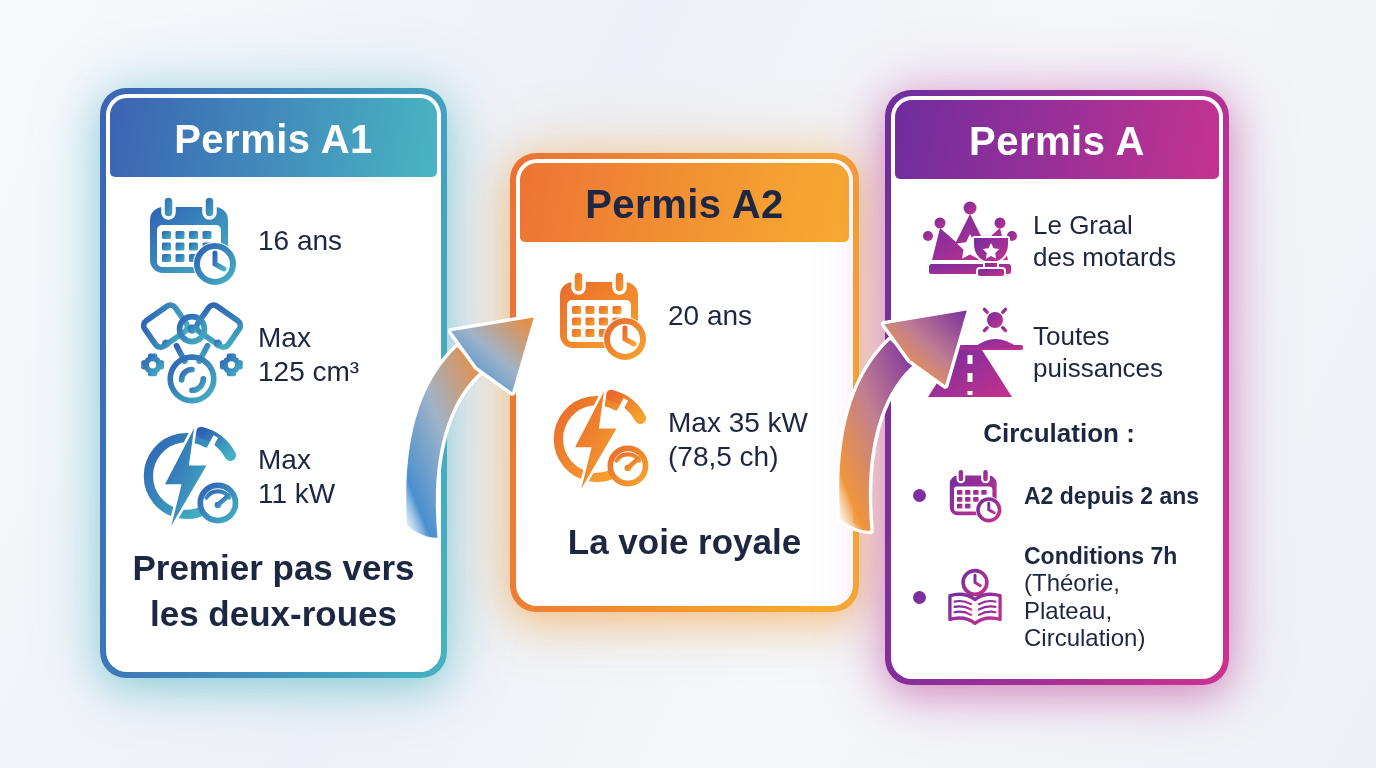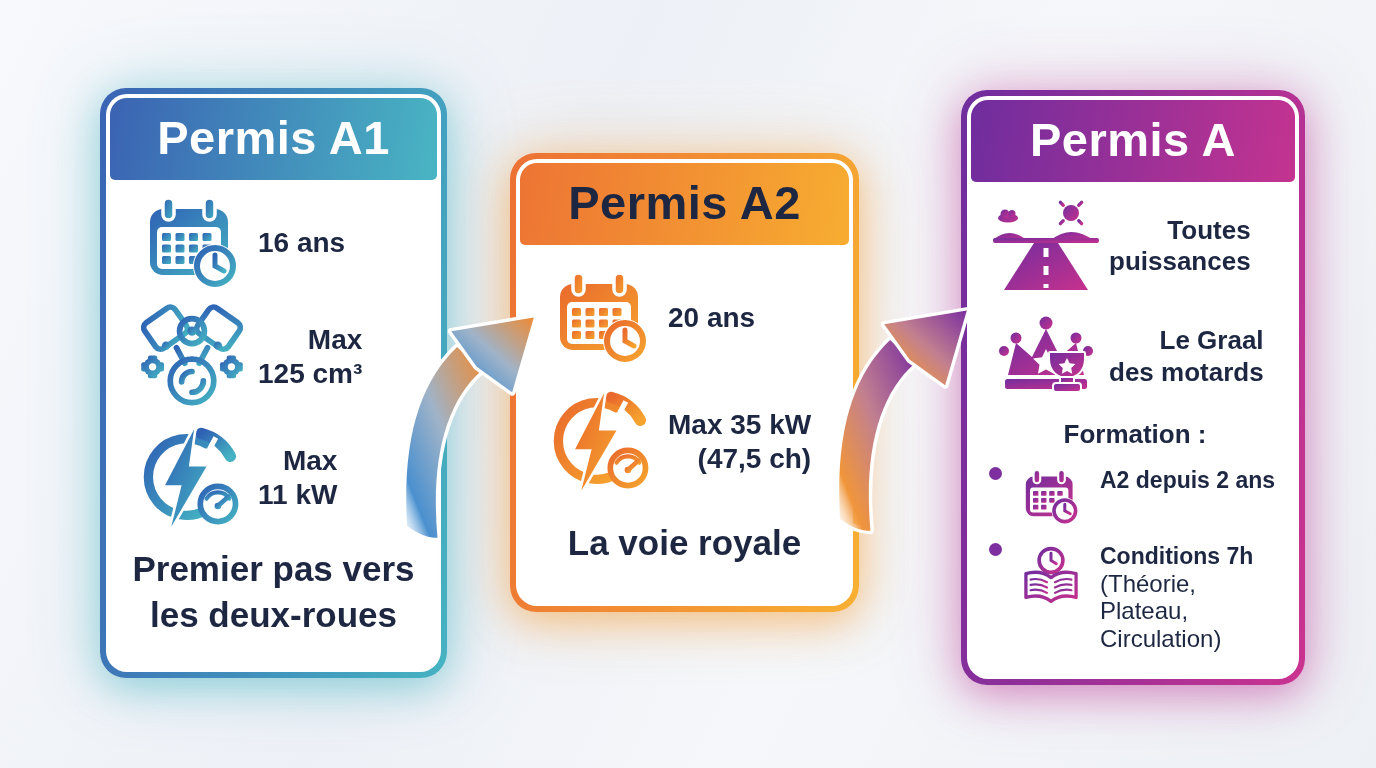"Permis A1" .card-header { font-size: 47px -> 40px; padding: 12px 0 15px 0 -> 19px 0 15px 0 }
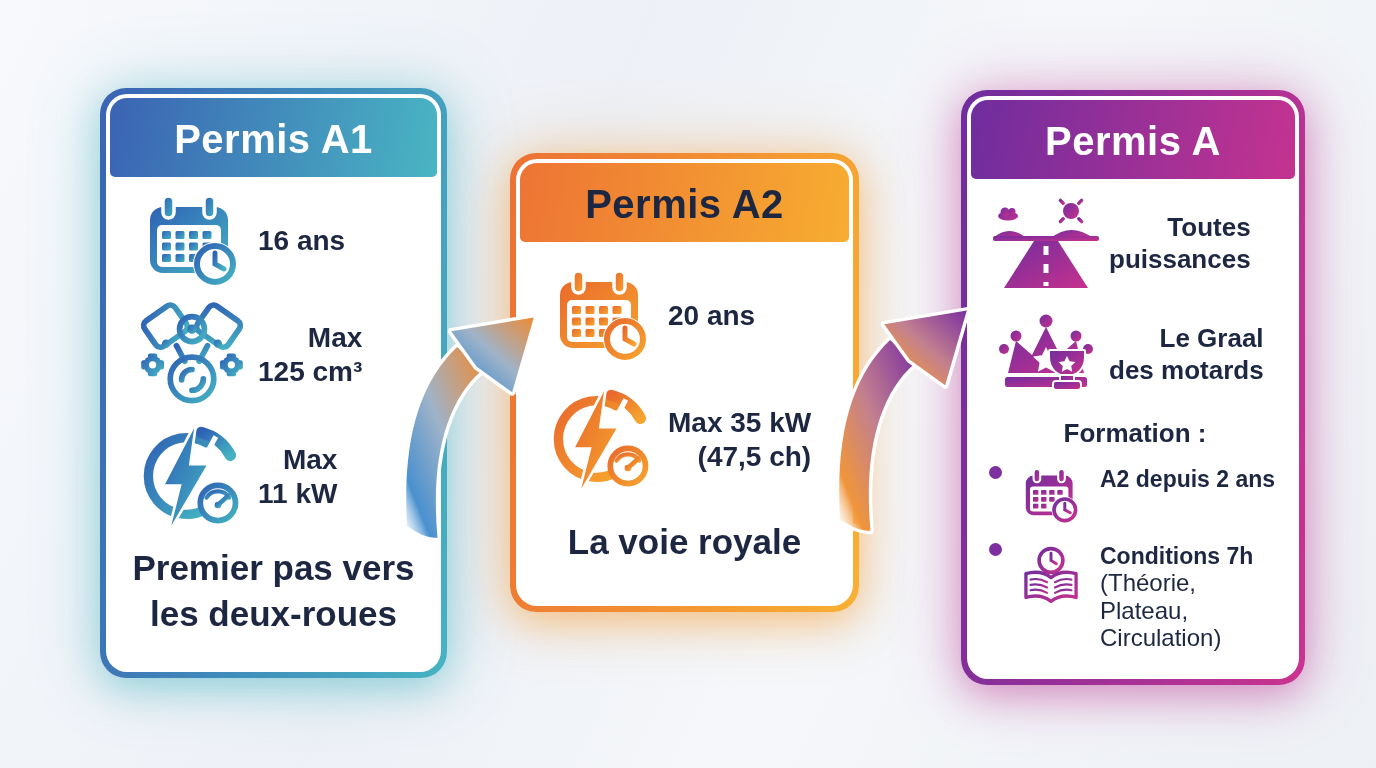"Permis A" .c3 { left: 961px -> 885px }
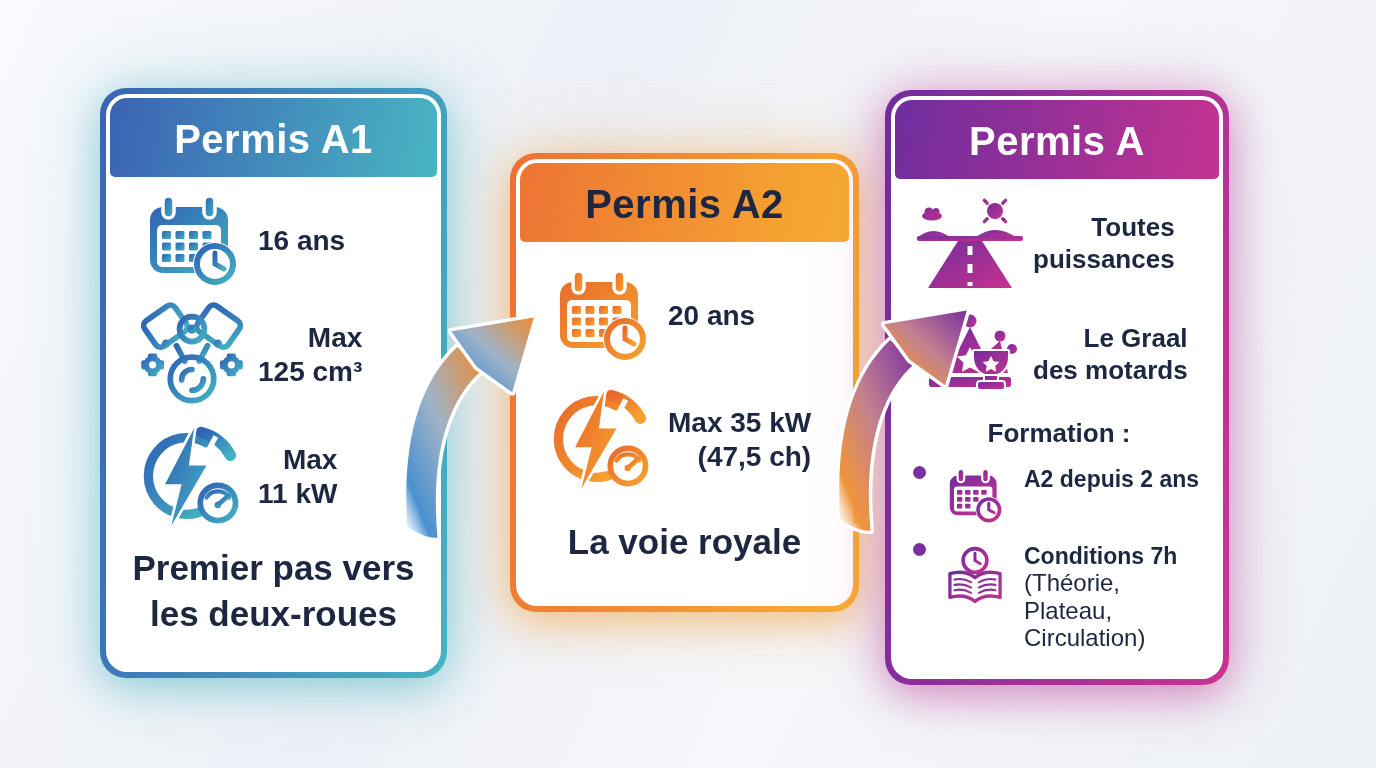"16 ans" .row-text { font-weight: 700 -> 400; text-align: right -> none }
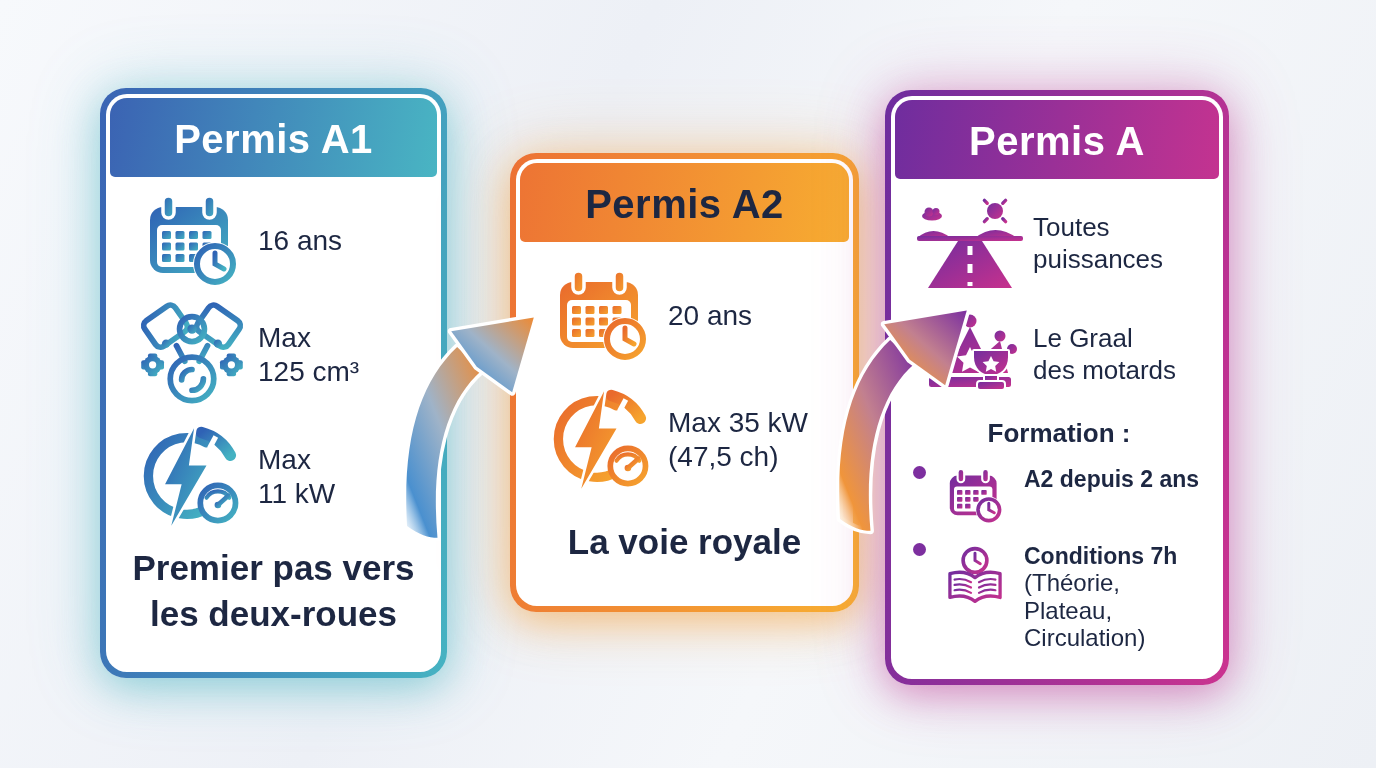"Toutes" div.row { order: before "Le Graal" -> after "Le Graal" }
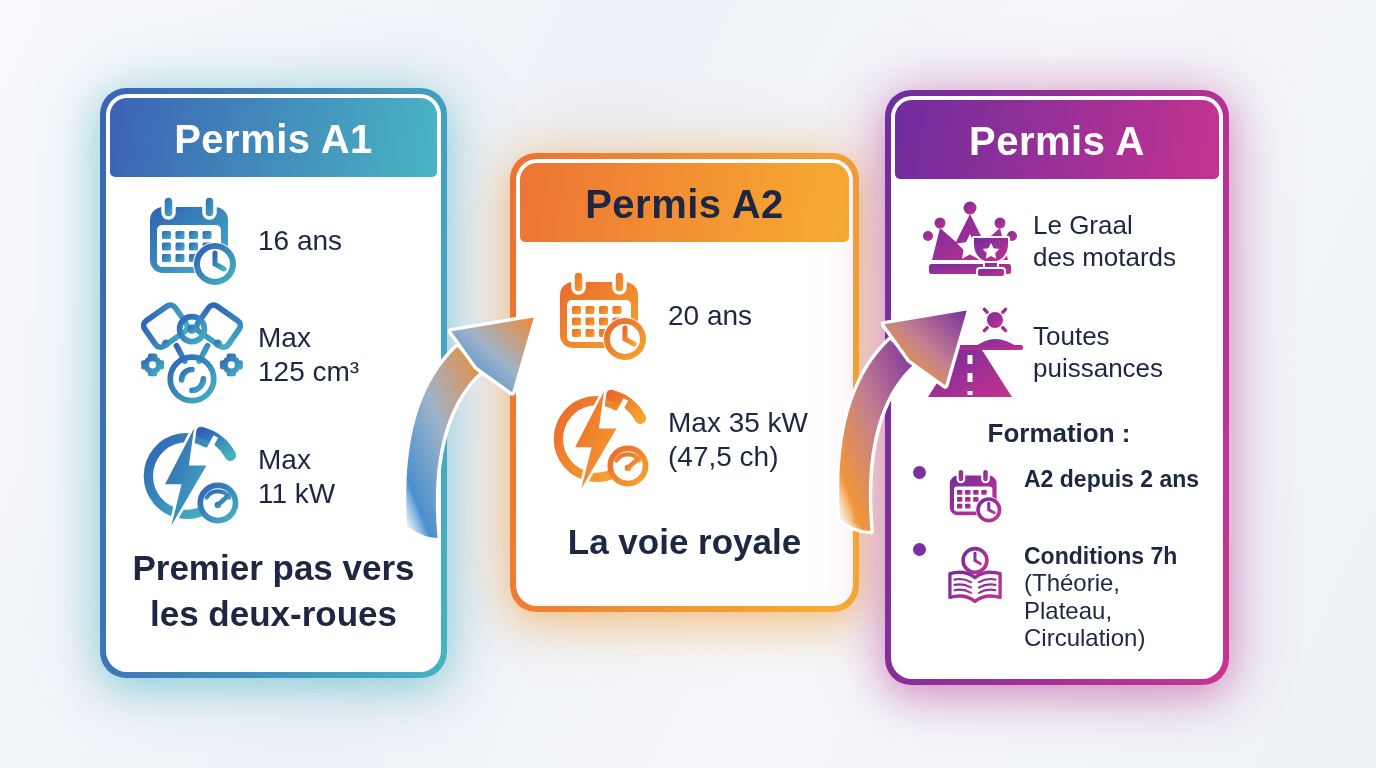"Max 35 kW" span.row-text { text: 47,5 -> 78,5 }
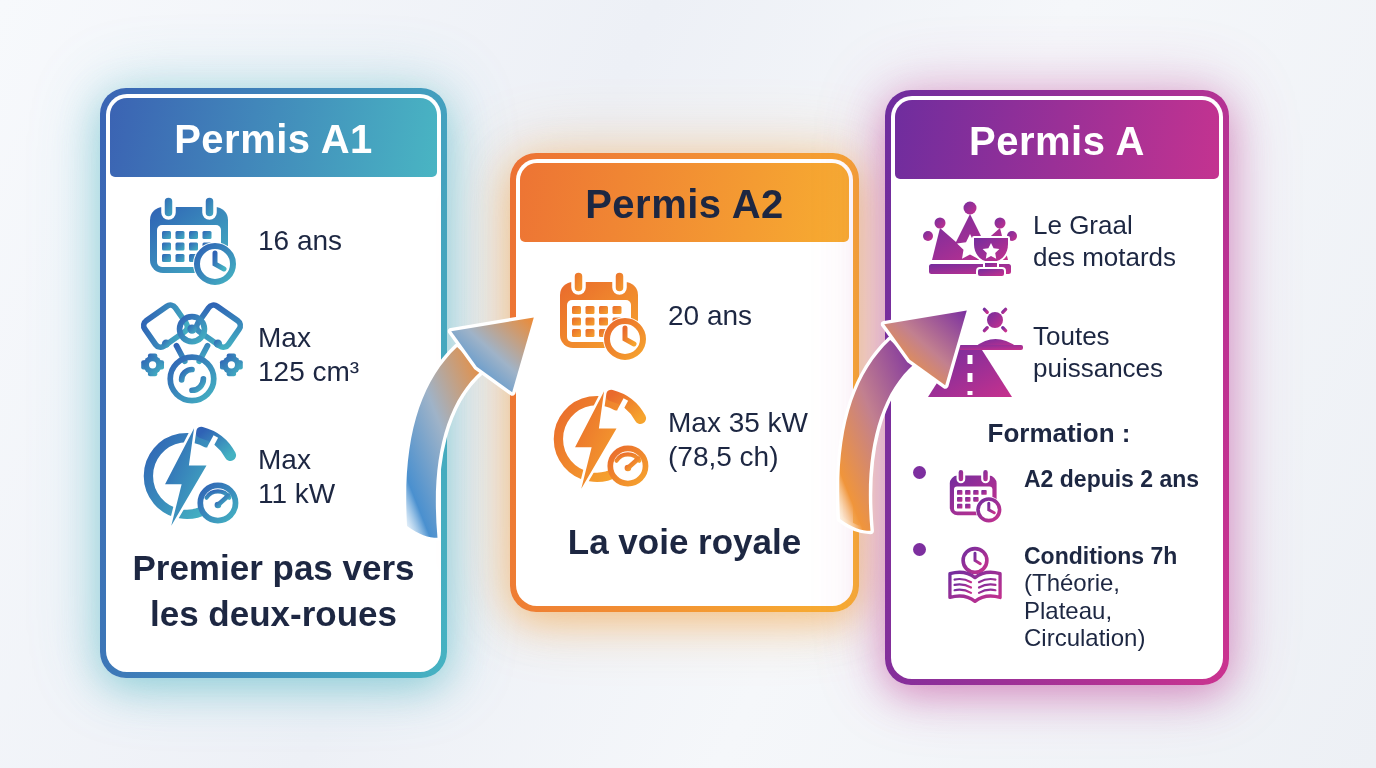"Formation :" div.cond-head { text: Formation -> Circulation }
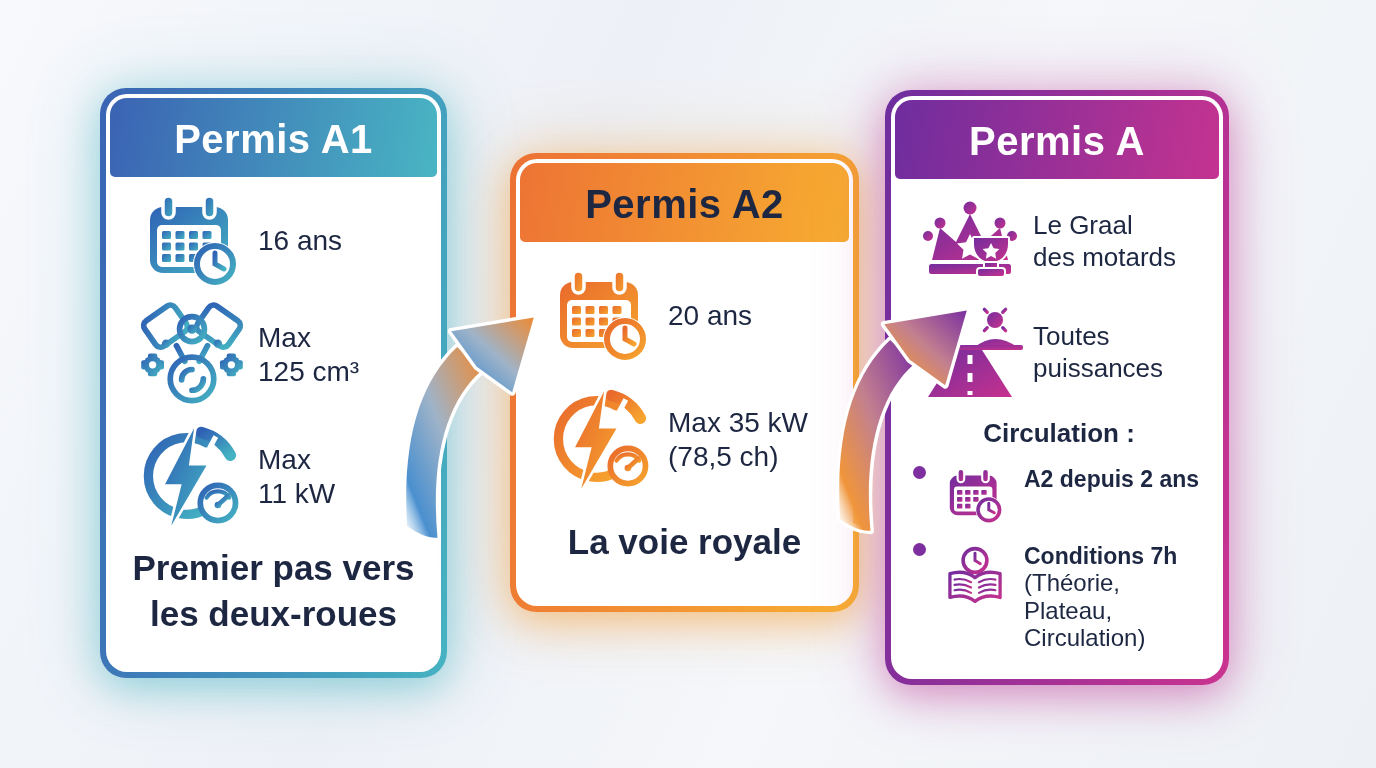"A2 depuis 2 ans" .cond-row { align-items: none -> center }
